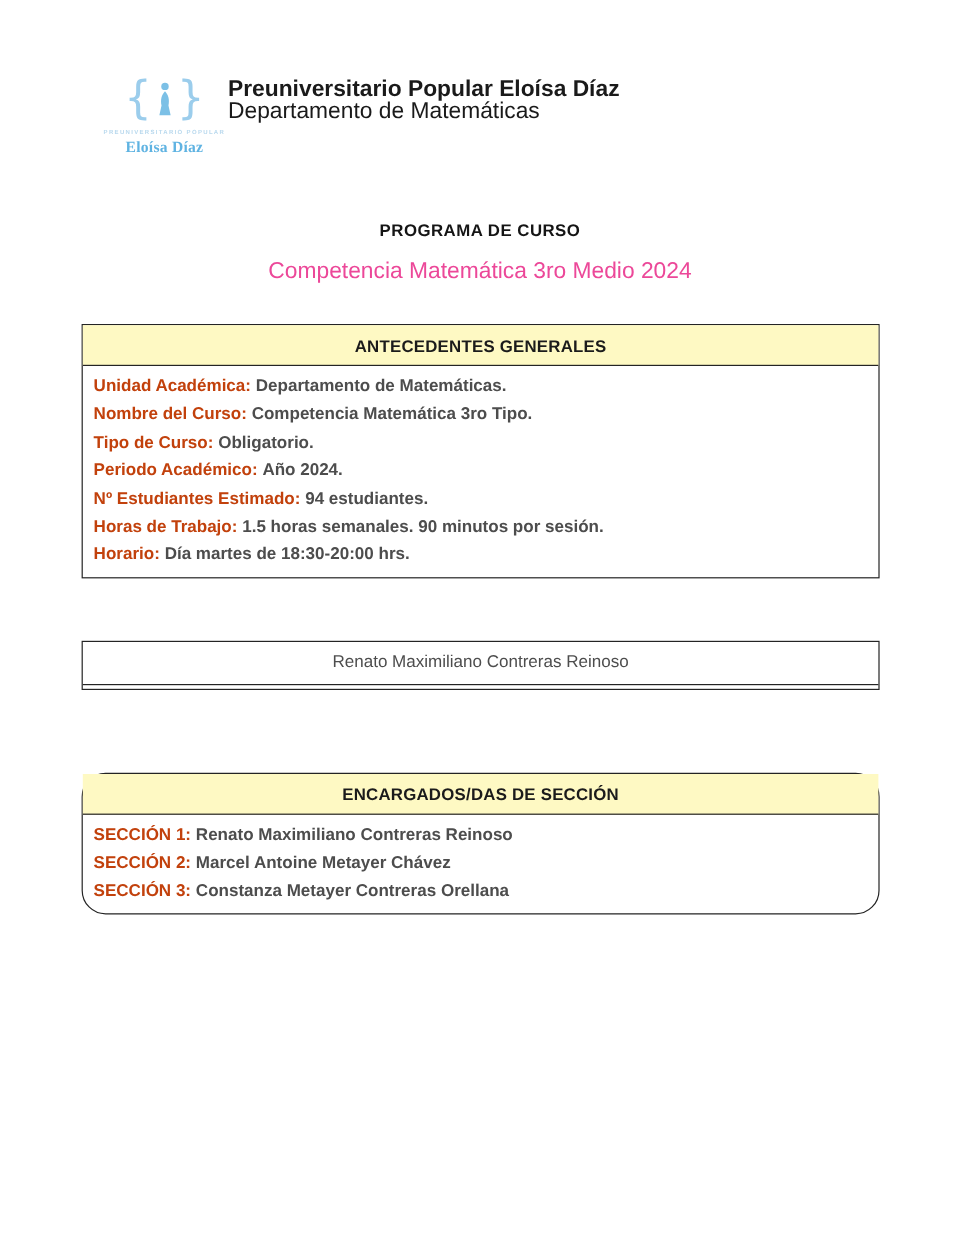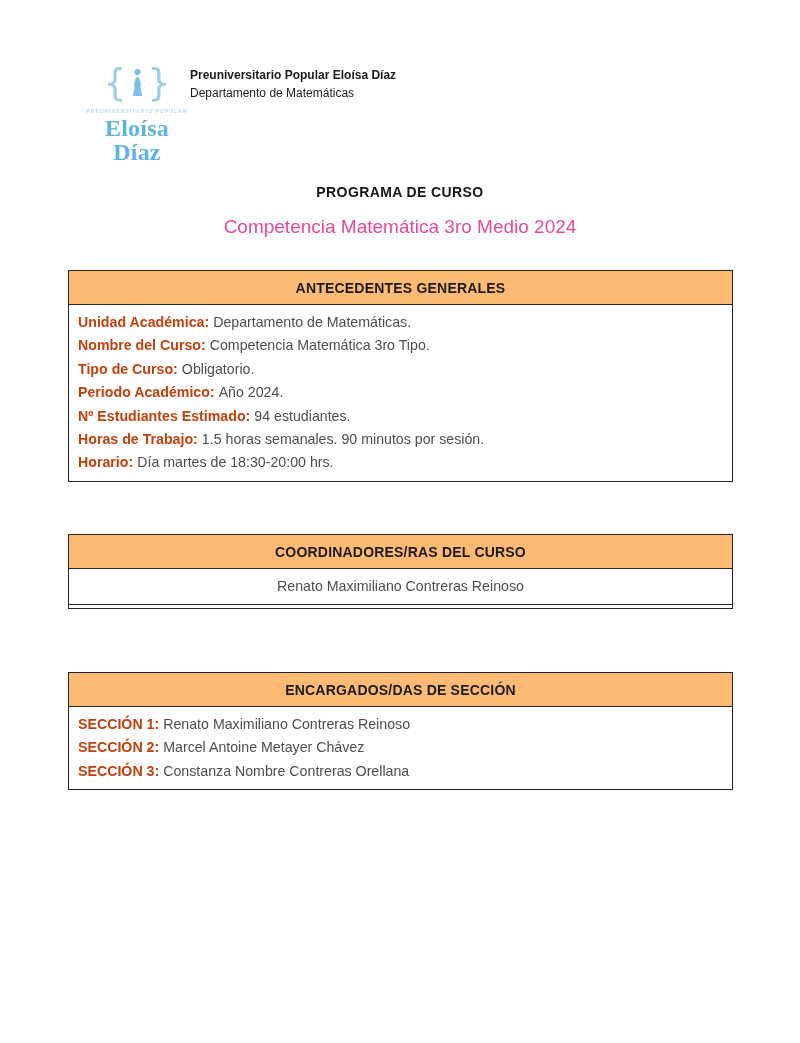"Preuniversitario Popular Eloísa Díaz" .org-block { font-size: 12px -> 19px }
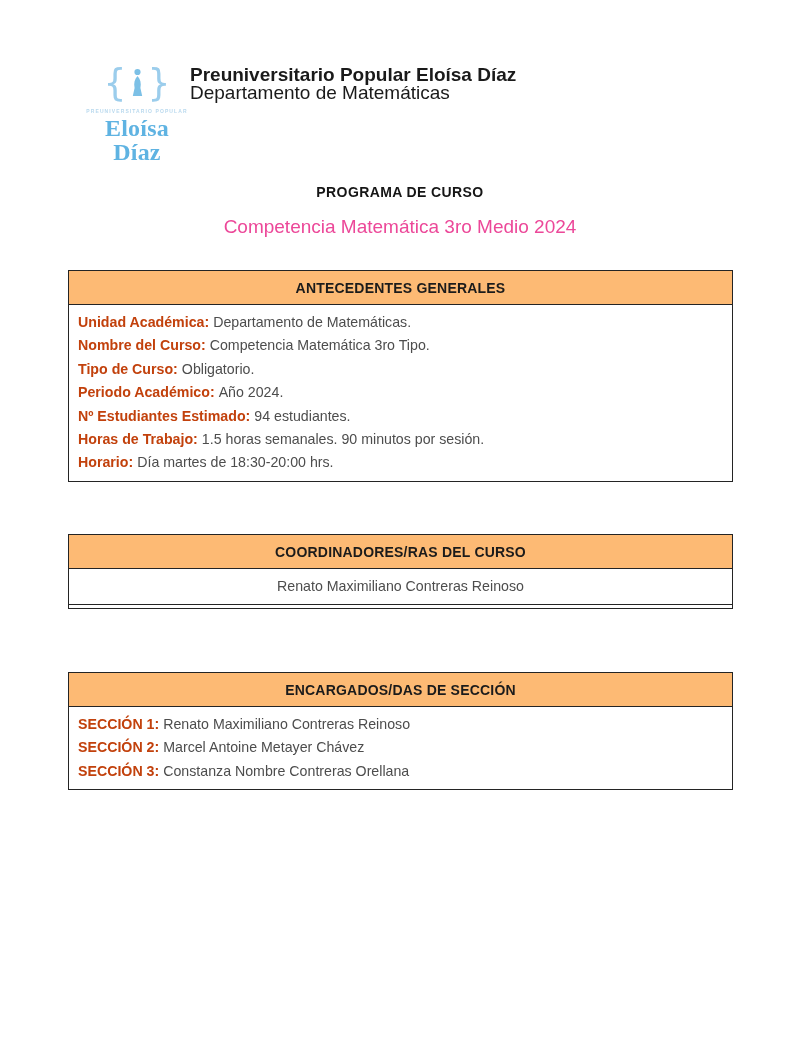"Eloísa Díaz" .logo-name { font-size: 24px -> 13px }
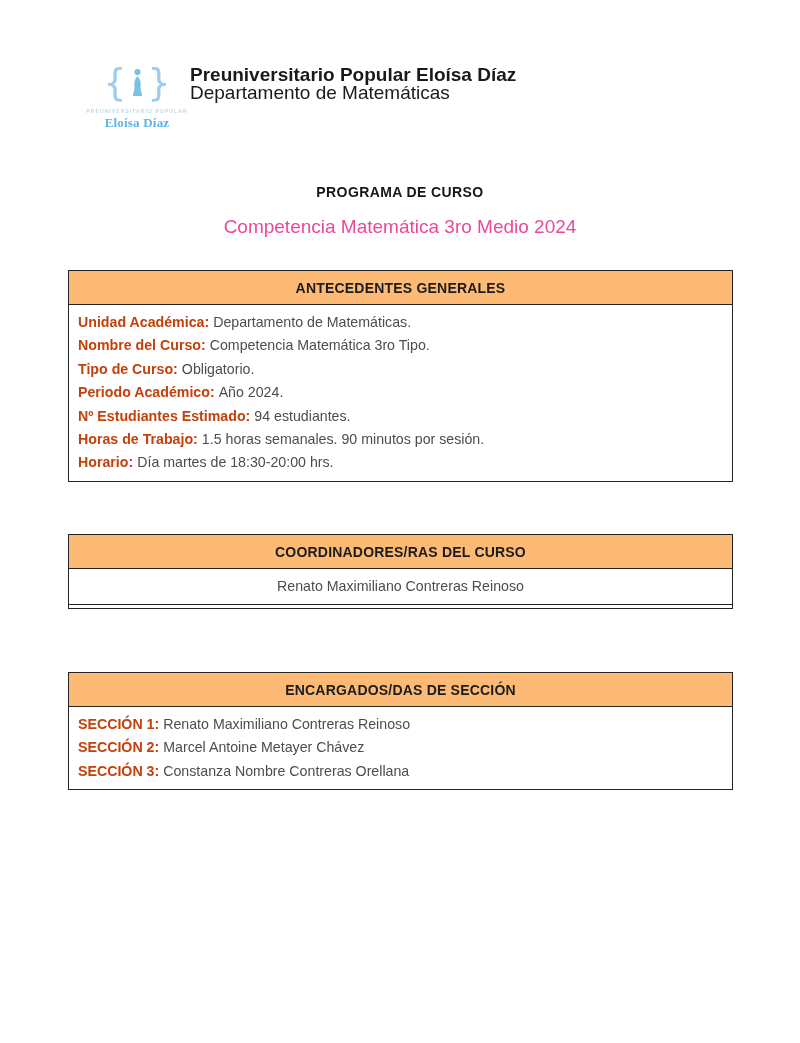"ANTECEDENTES GENERALES" .tbl-head { background: #fdba74 -> #fef9c3 }
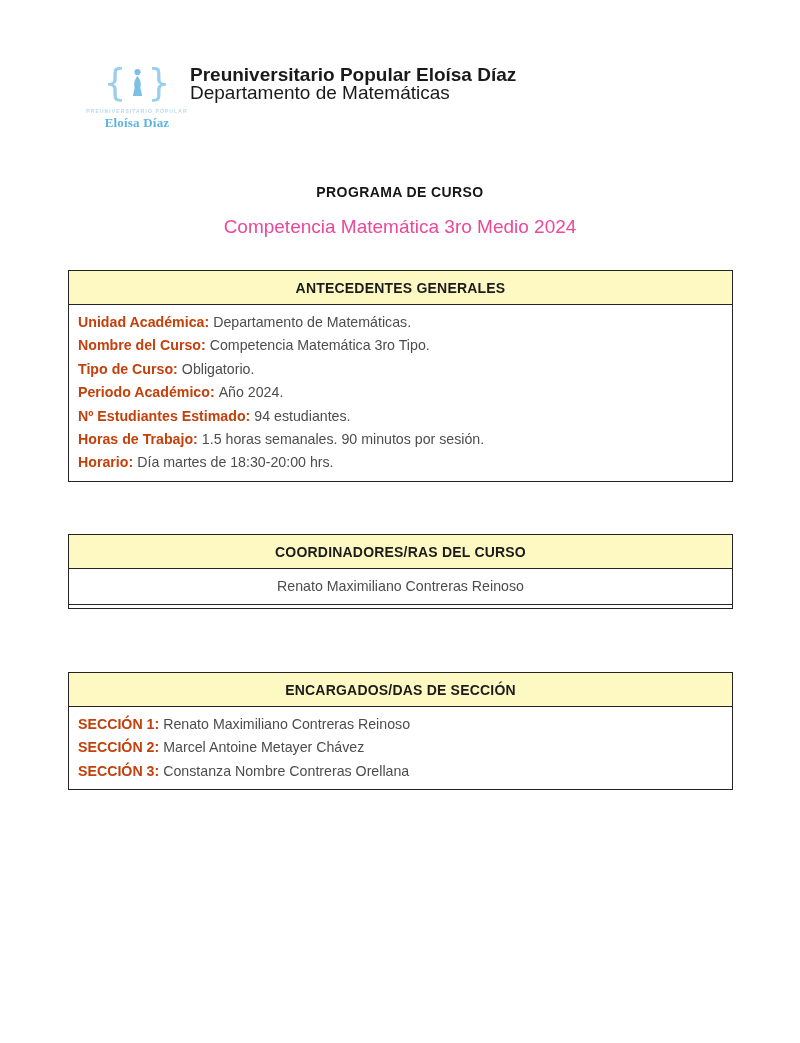"Departamento de Matemáticas." .val { font-weight: none -> bold }
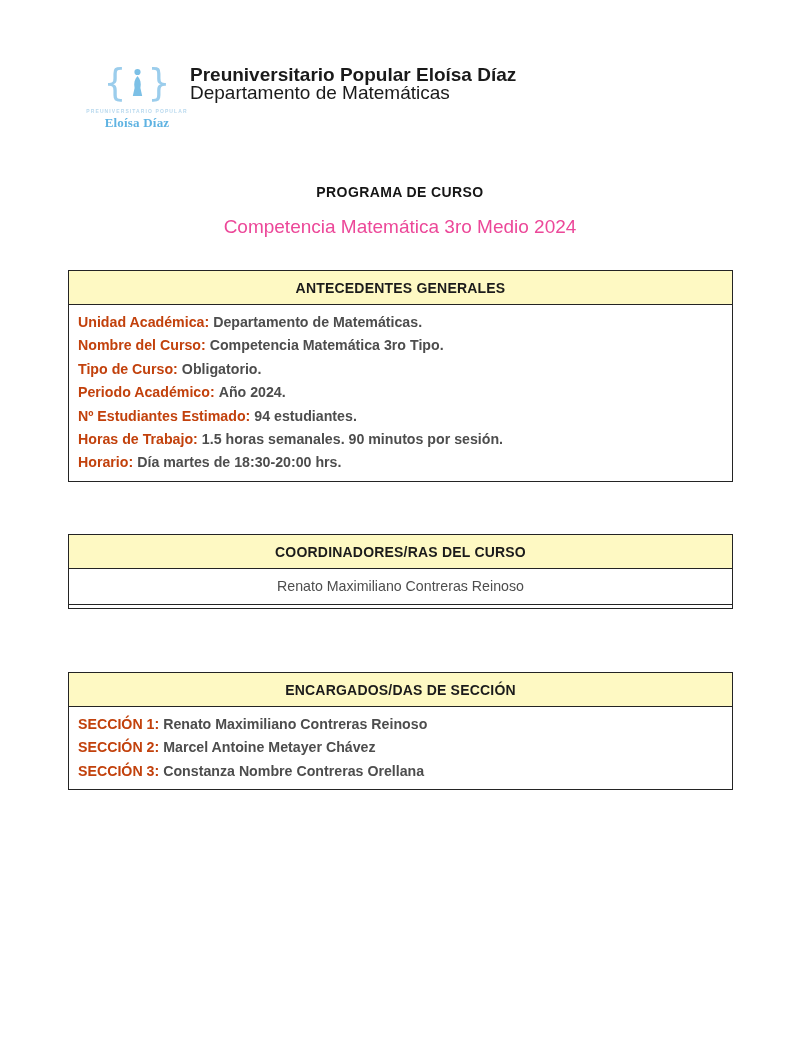"COORDINADORES/RAS DEL CURSO" div.tbl-head { html: <div>COORDINADORES/RAS DEL CURSO</div> -> none }
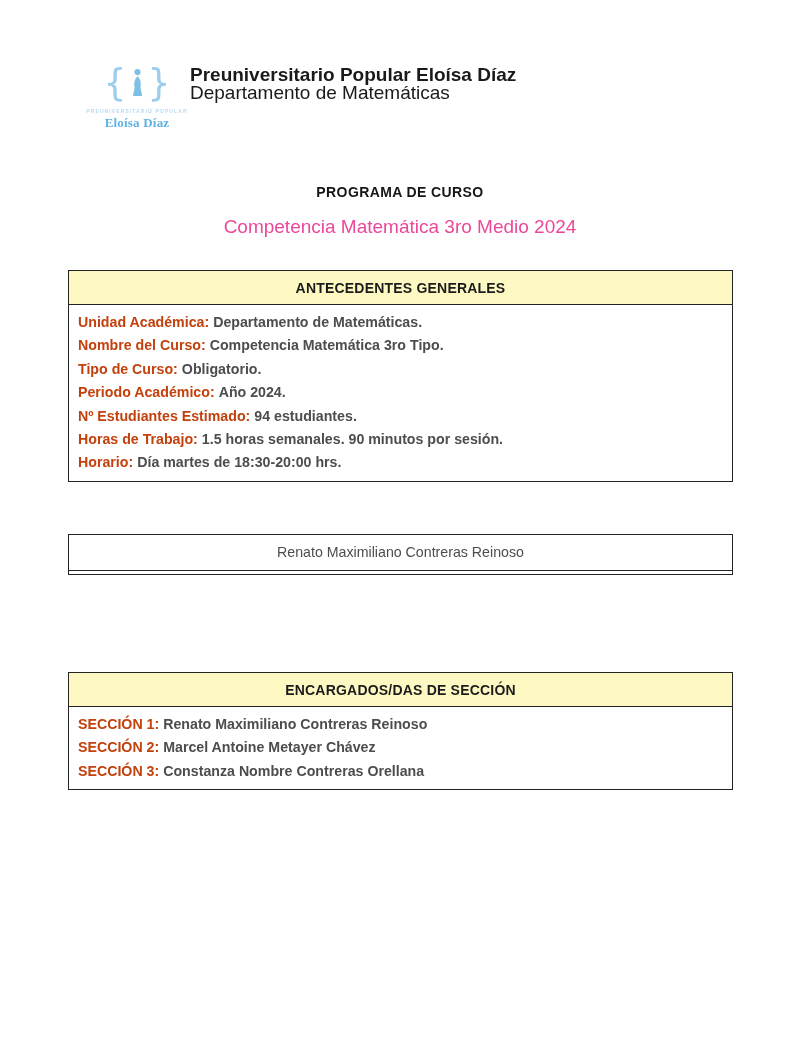"ENCARGADOS/DAS DE SECCIÓN" #tbl-encargados { border-radius: none -> 20px; top: 672px -> 644px }
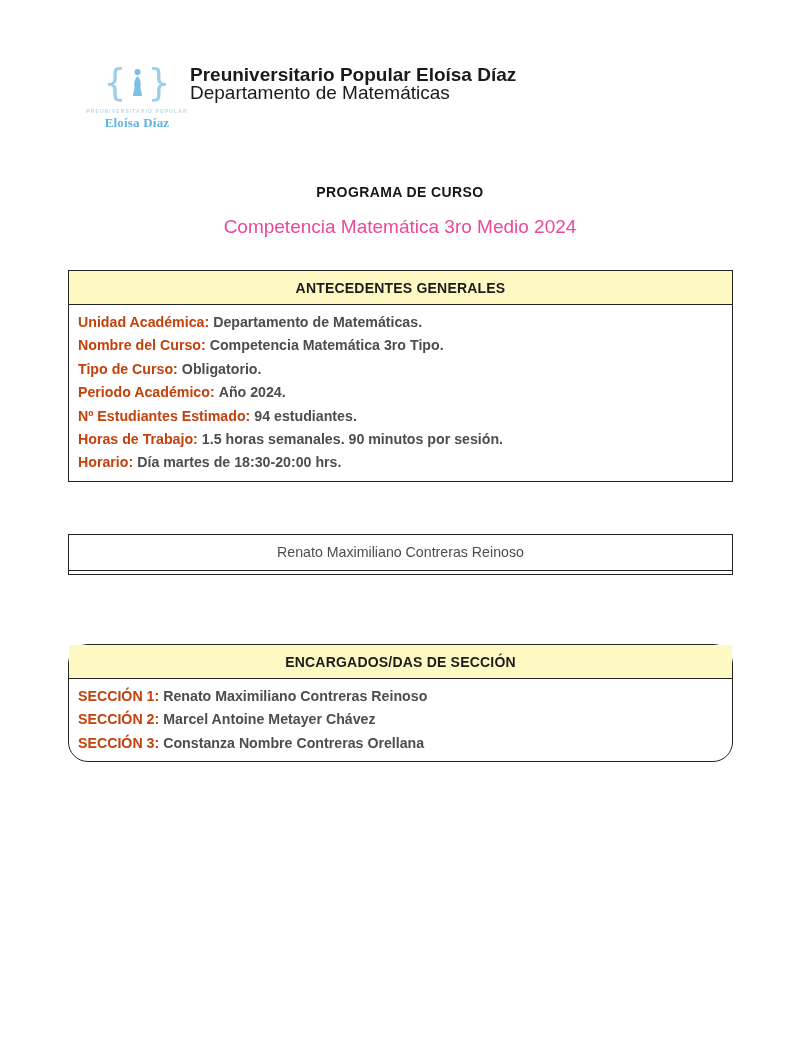"Constanza Nombre Contreras Orellana" span.val { text: Nombre -> Metayer }
